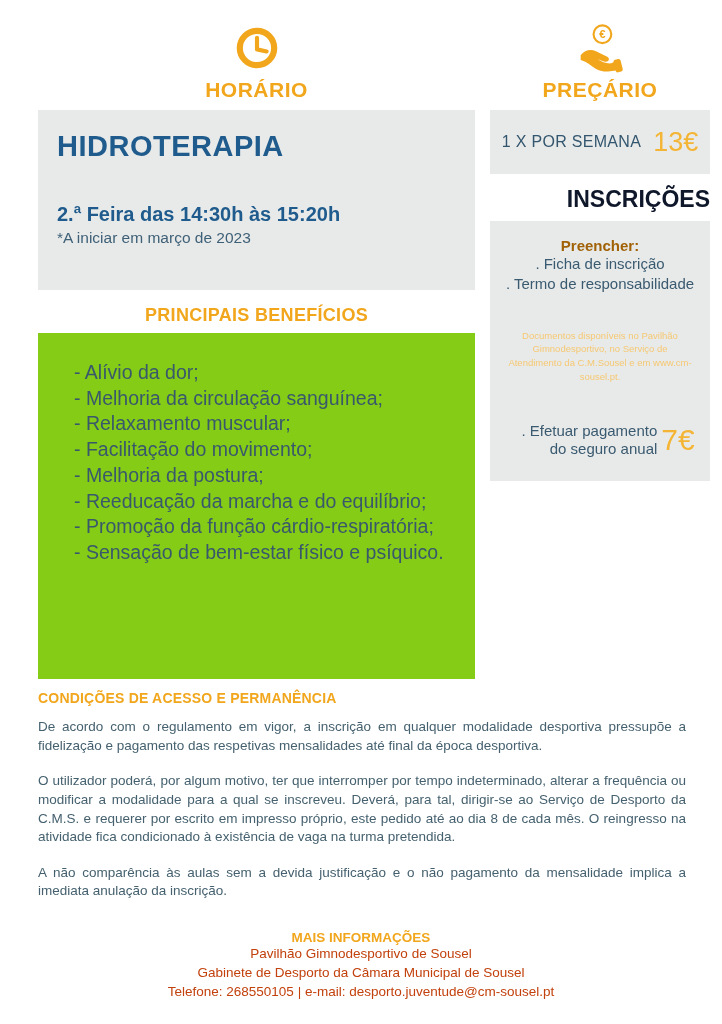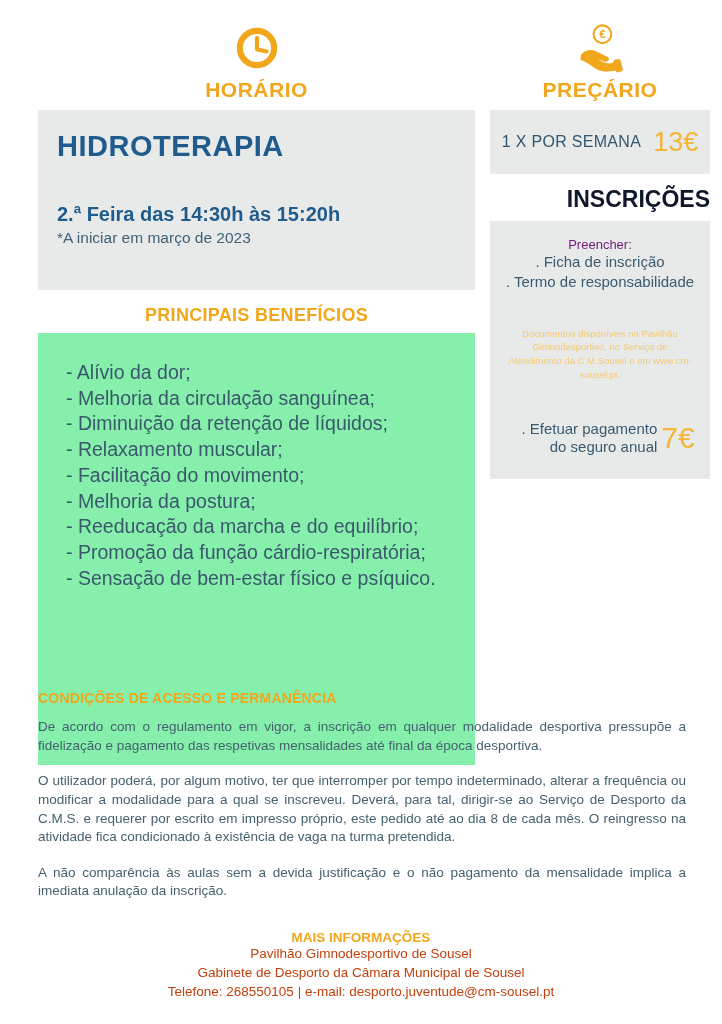"Preencher:" .ins-fill { color: #701a75 -> #a16207; font-size: 13px -> 15px; font-weight: none -> bold }
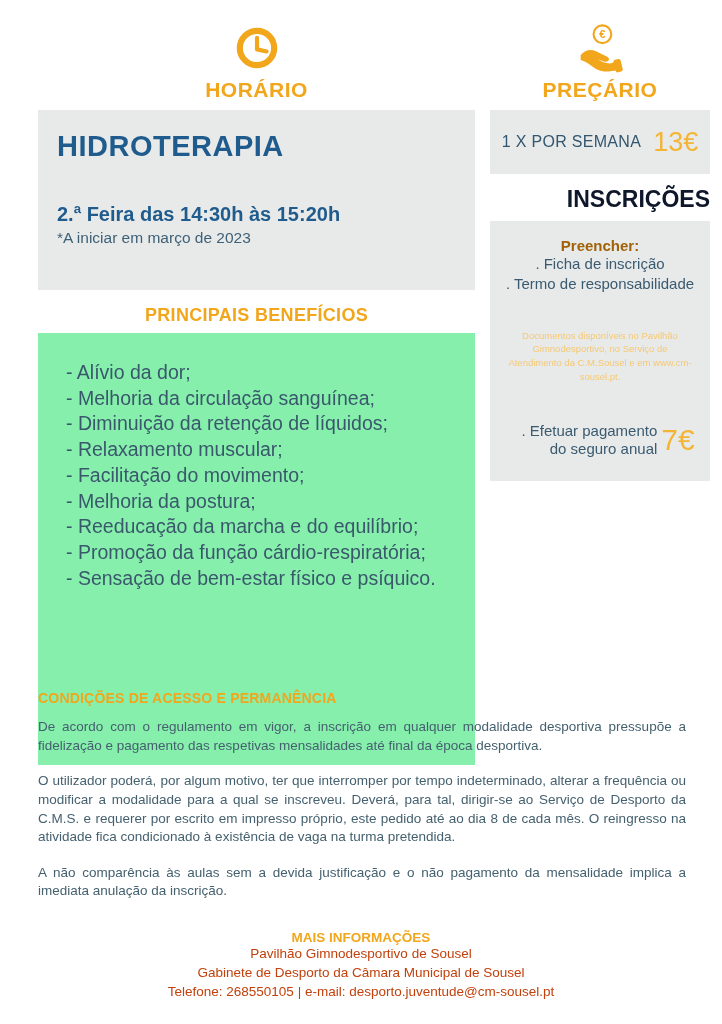"- Alívio da dor;" .card-benefits { background: #86efac -> #84cc16; height: 432px -> 346px; padding: 27px 14px 0 28px -> 27px 14px 0 36px }
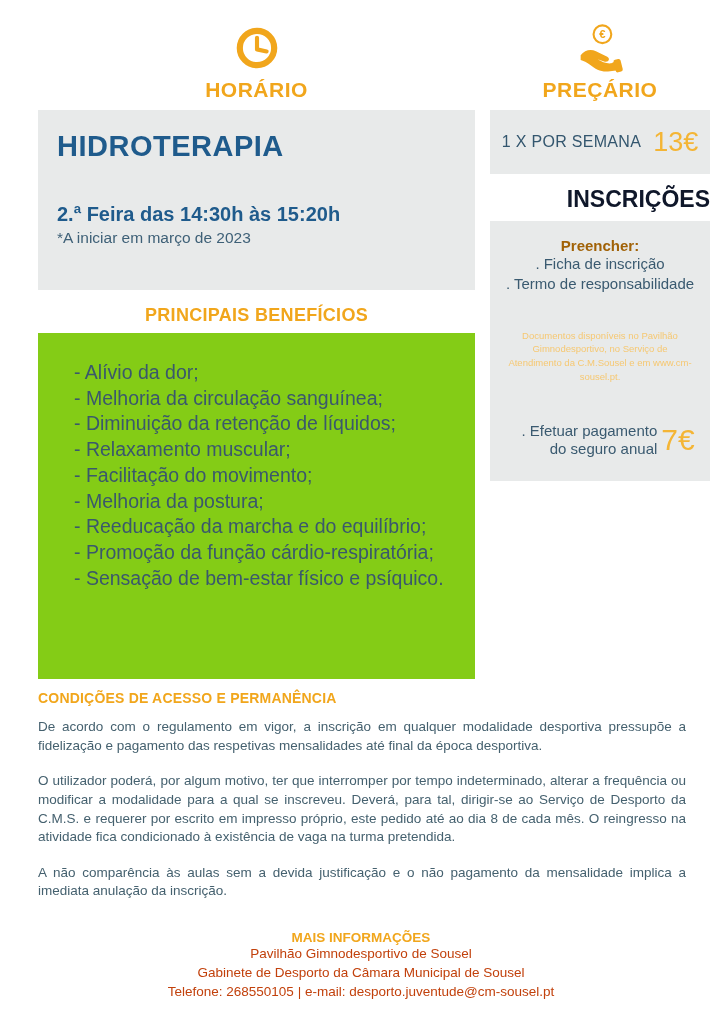"- Diminuição da retenção de" div.ben-item { html: <div>- Diminuição da retenção de líquidos;</div> -> none }
